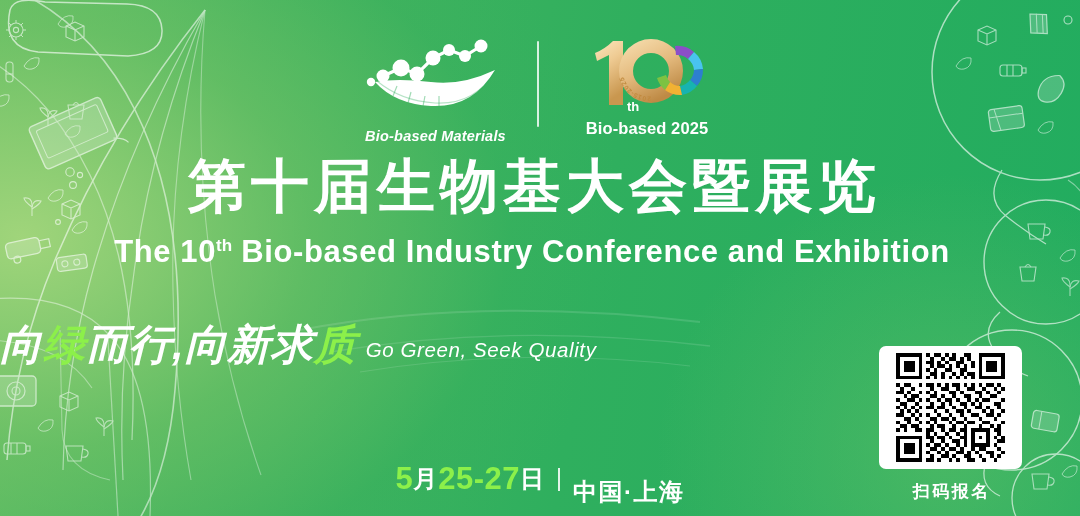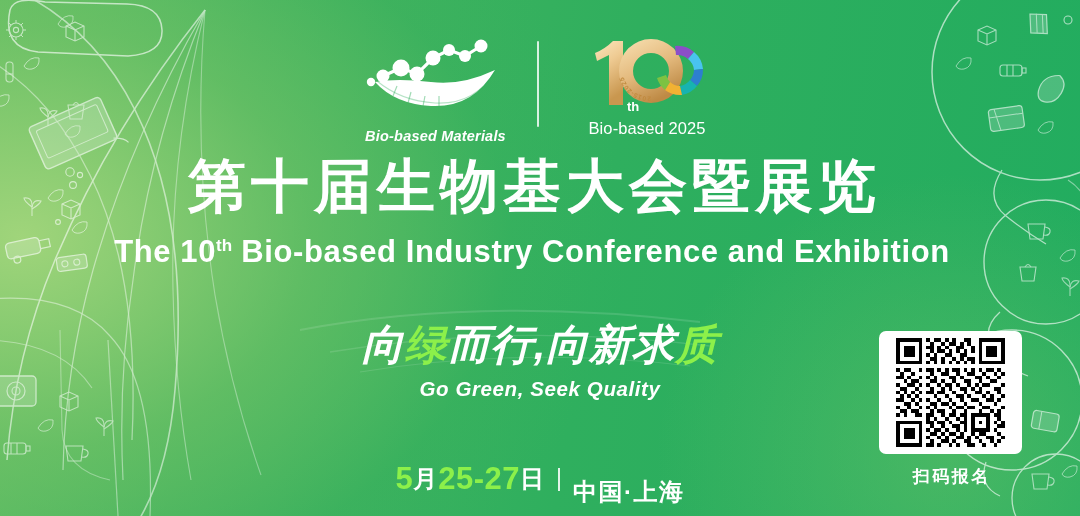"Bio-based 2025" .logo-right-text { font-weight: normal -> bold }
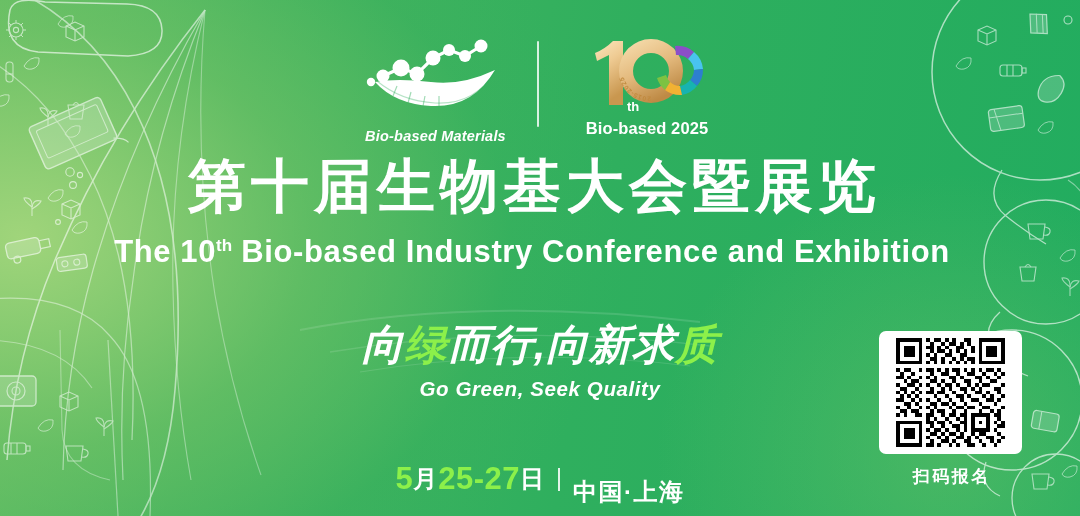"向绿而行,向新求质" .slogan-block { flex-direction: column -> row; gap: none -> 9px }
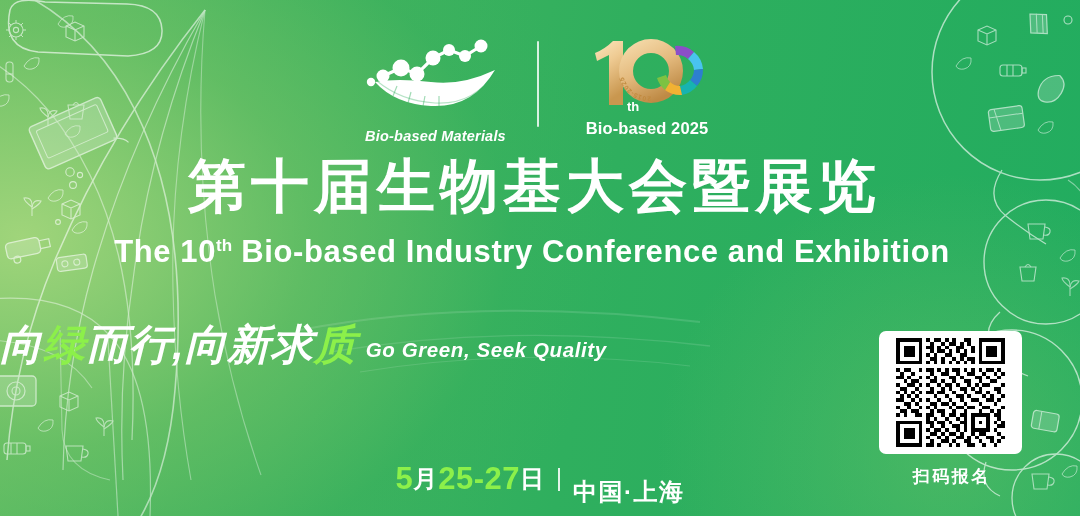"Go Green, Seek Quality" .slogan-en { font-weight: bold -> normal }
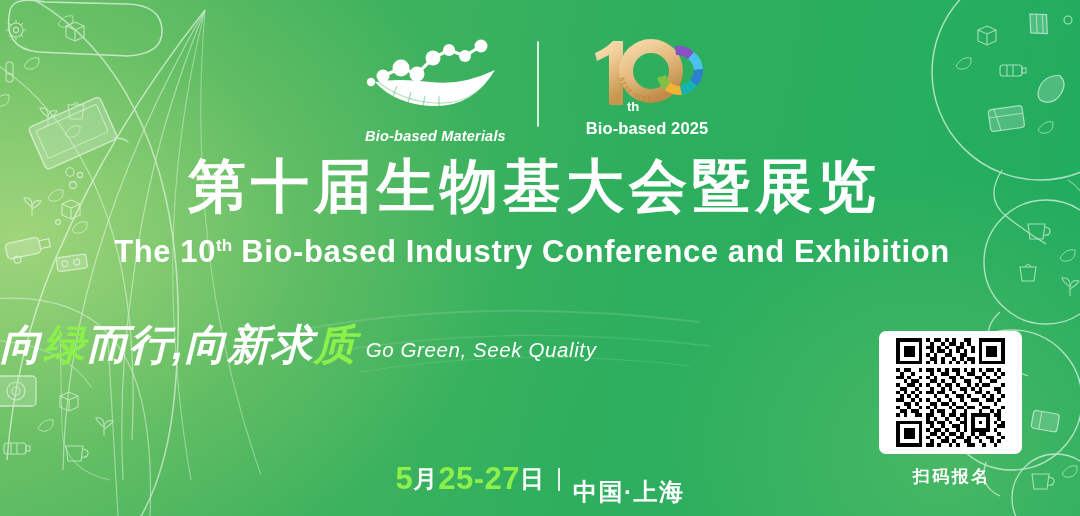"扫码报名" .qr-block { top: 331px -> 346px }
